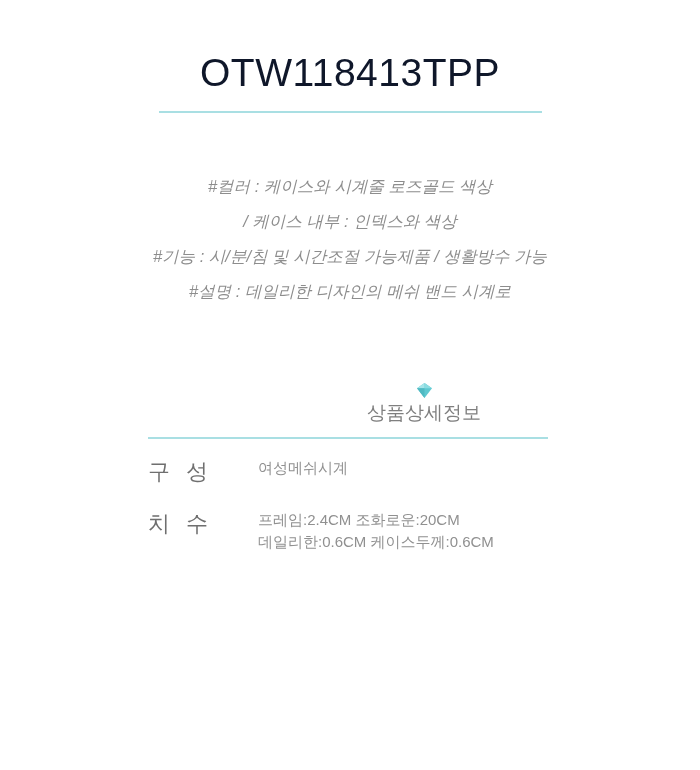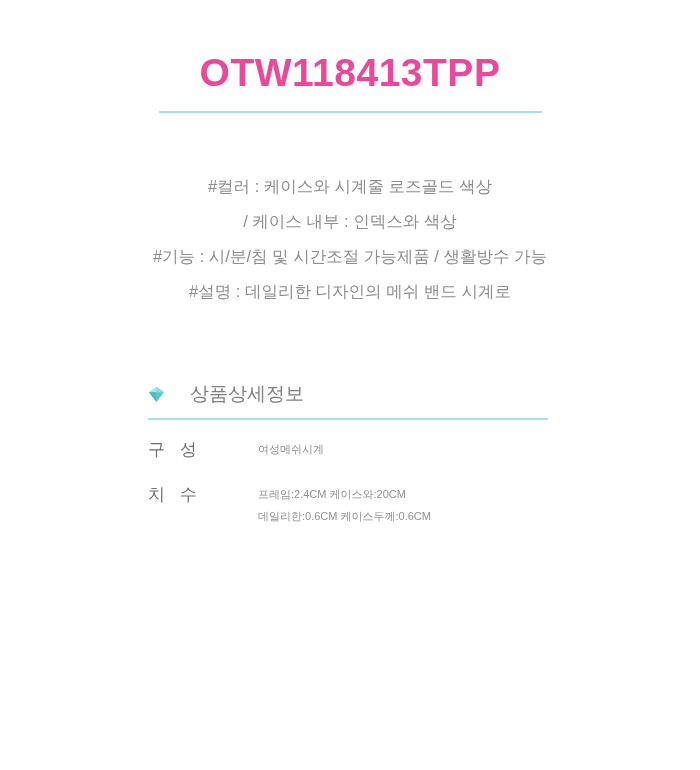"OTW118413TPP" .product-title { color: #ec4899 -> #0f172a; font-weight: bold -> normal }
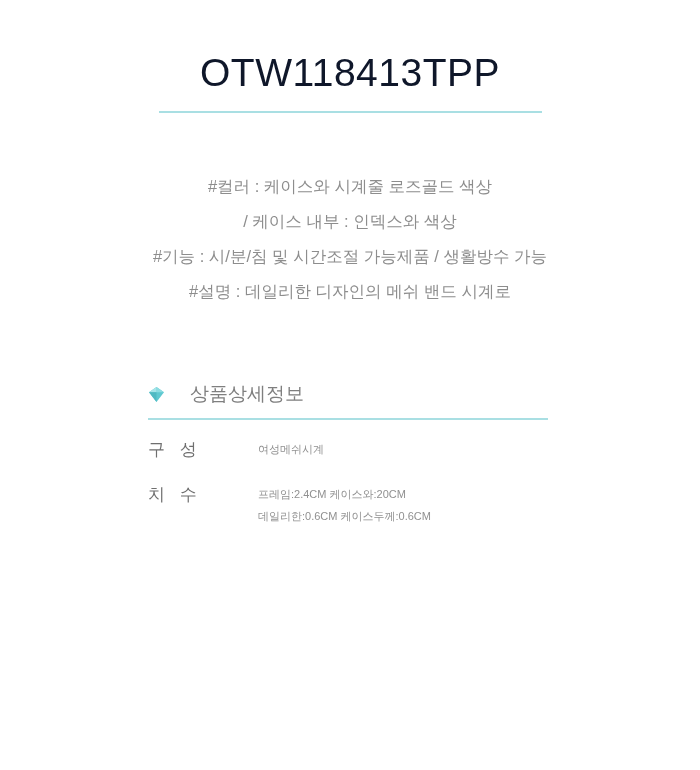"#컬러 : 케이스와 시계줄 로즈골드" .desc-block { font-style: none -> italic }
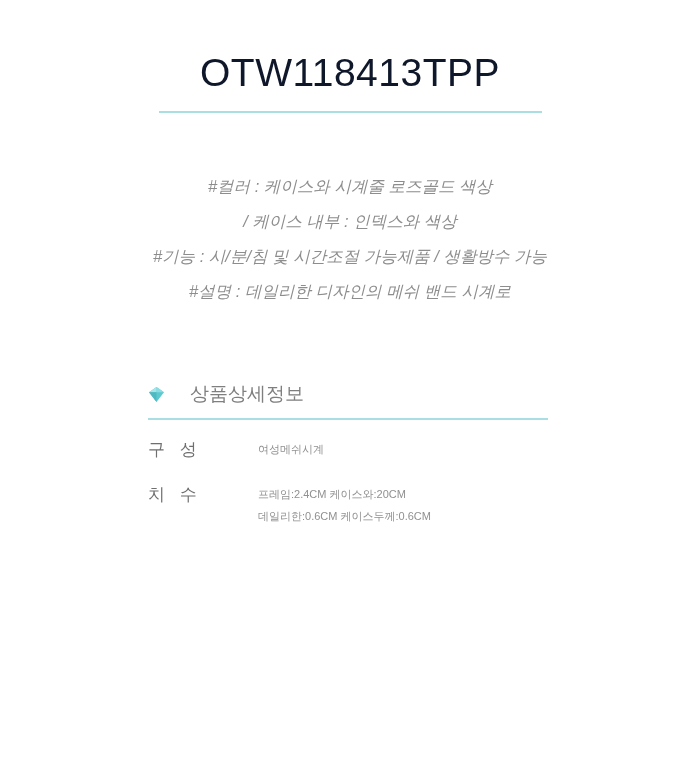"상품상세정보" .detail-head { flex-direction: none -> column; gap: 25px -> 2px }
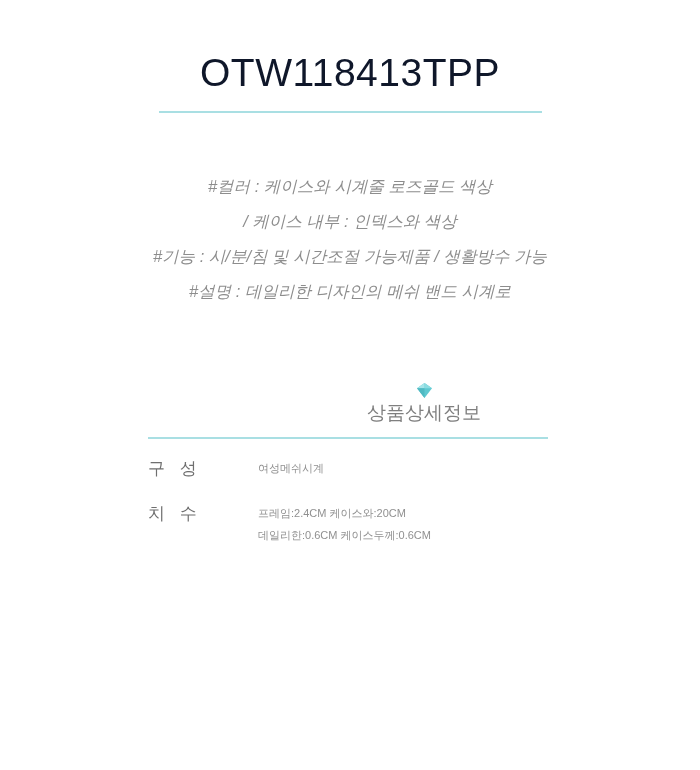"구 성" .spec-label { font-size: 17px -> 22px }
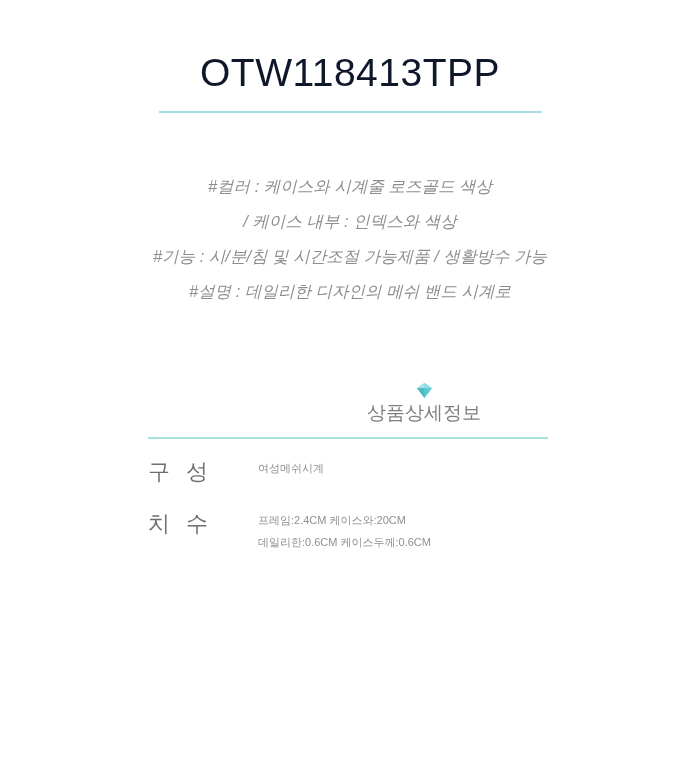"여성메쉬시계" .spec-value { font-size: 11px -> 15px }
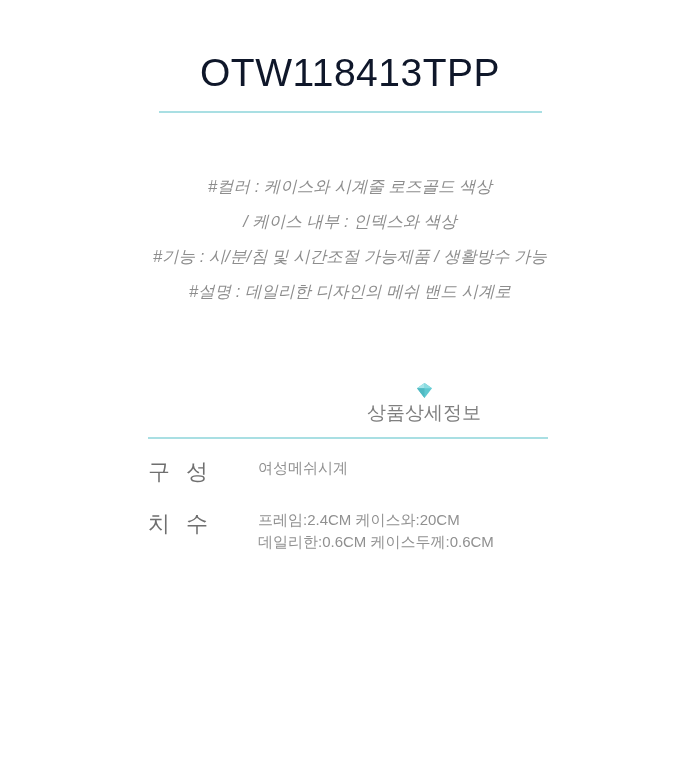"프레임:2.4CM 케이스와:20CM" div { text: 케이스와:20CM -> 조화로운:20CM }
